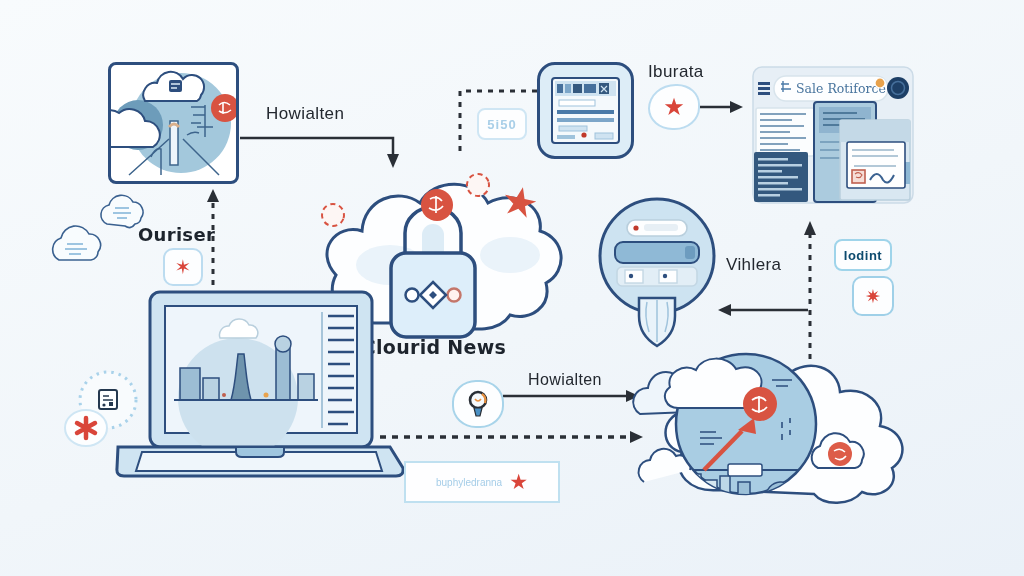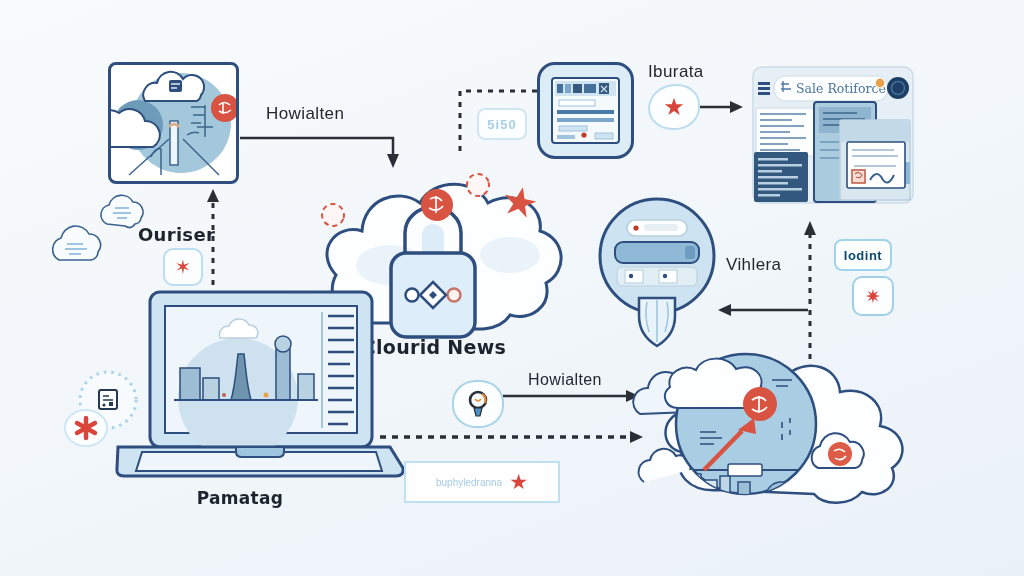"Pamatag" div.abs { html: <div>Pamatag</div> -> none }
